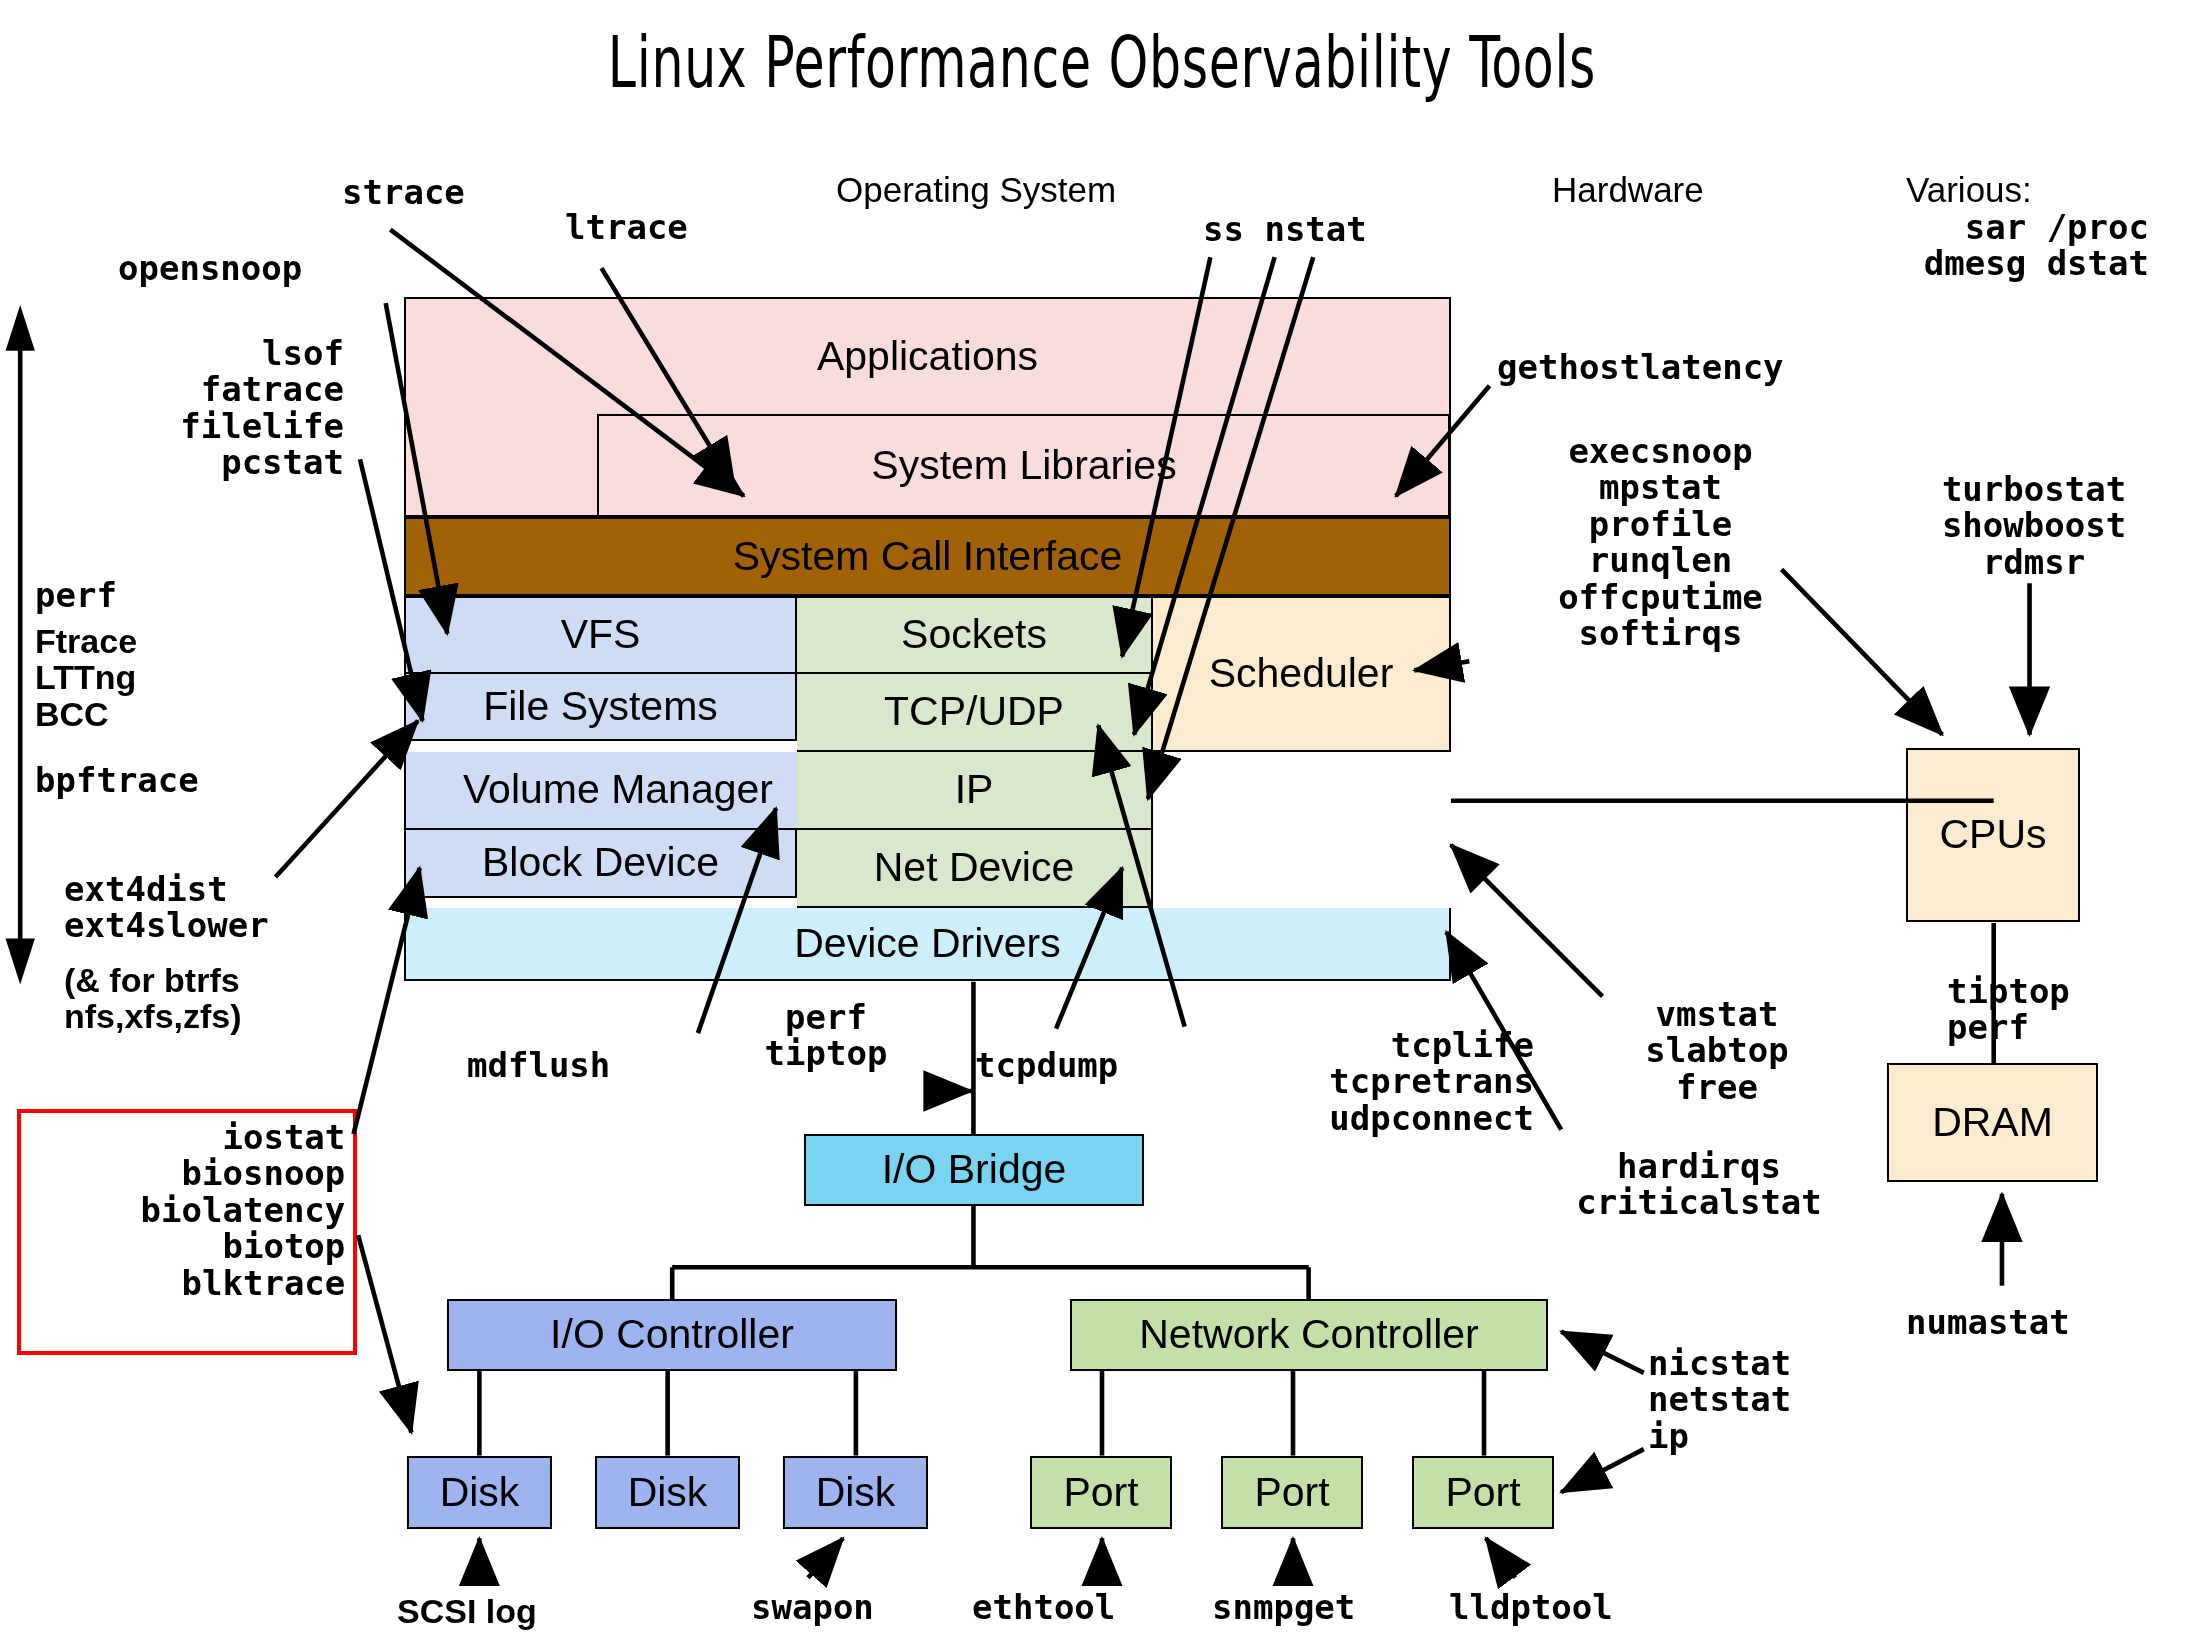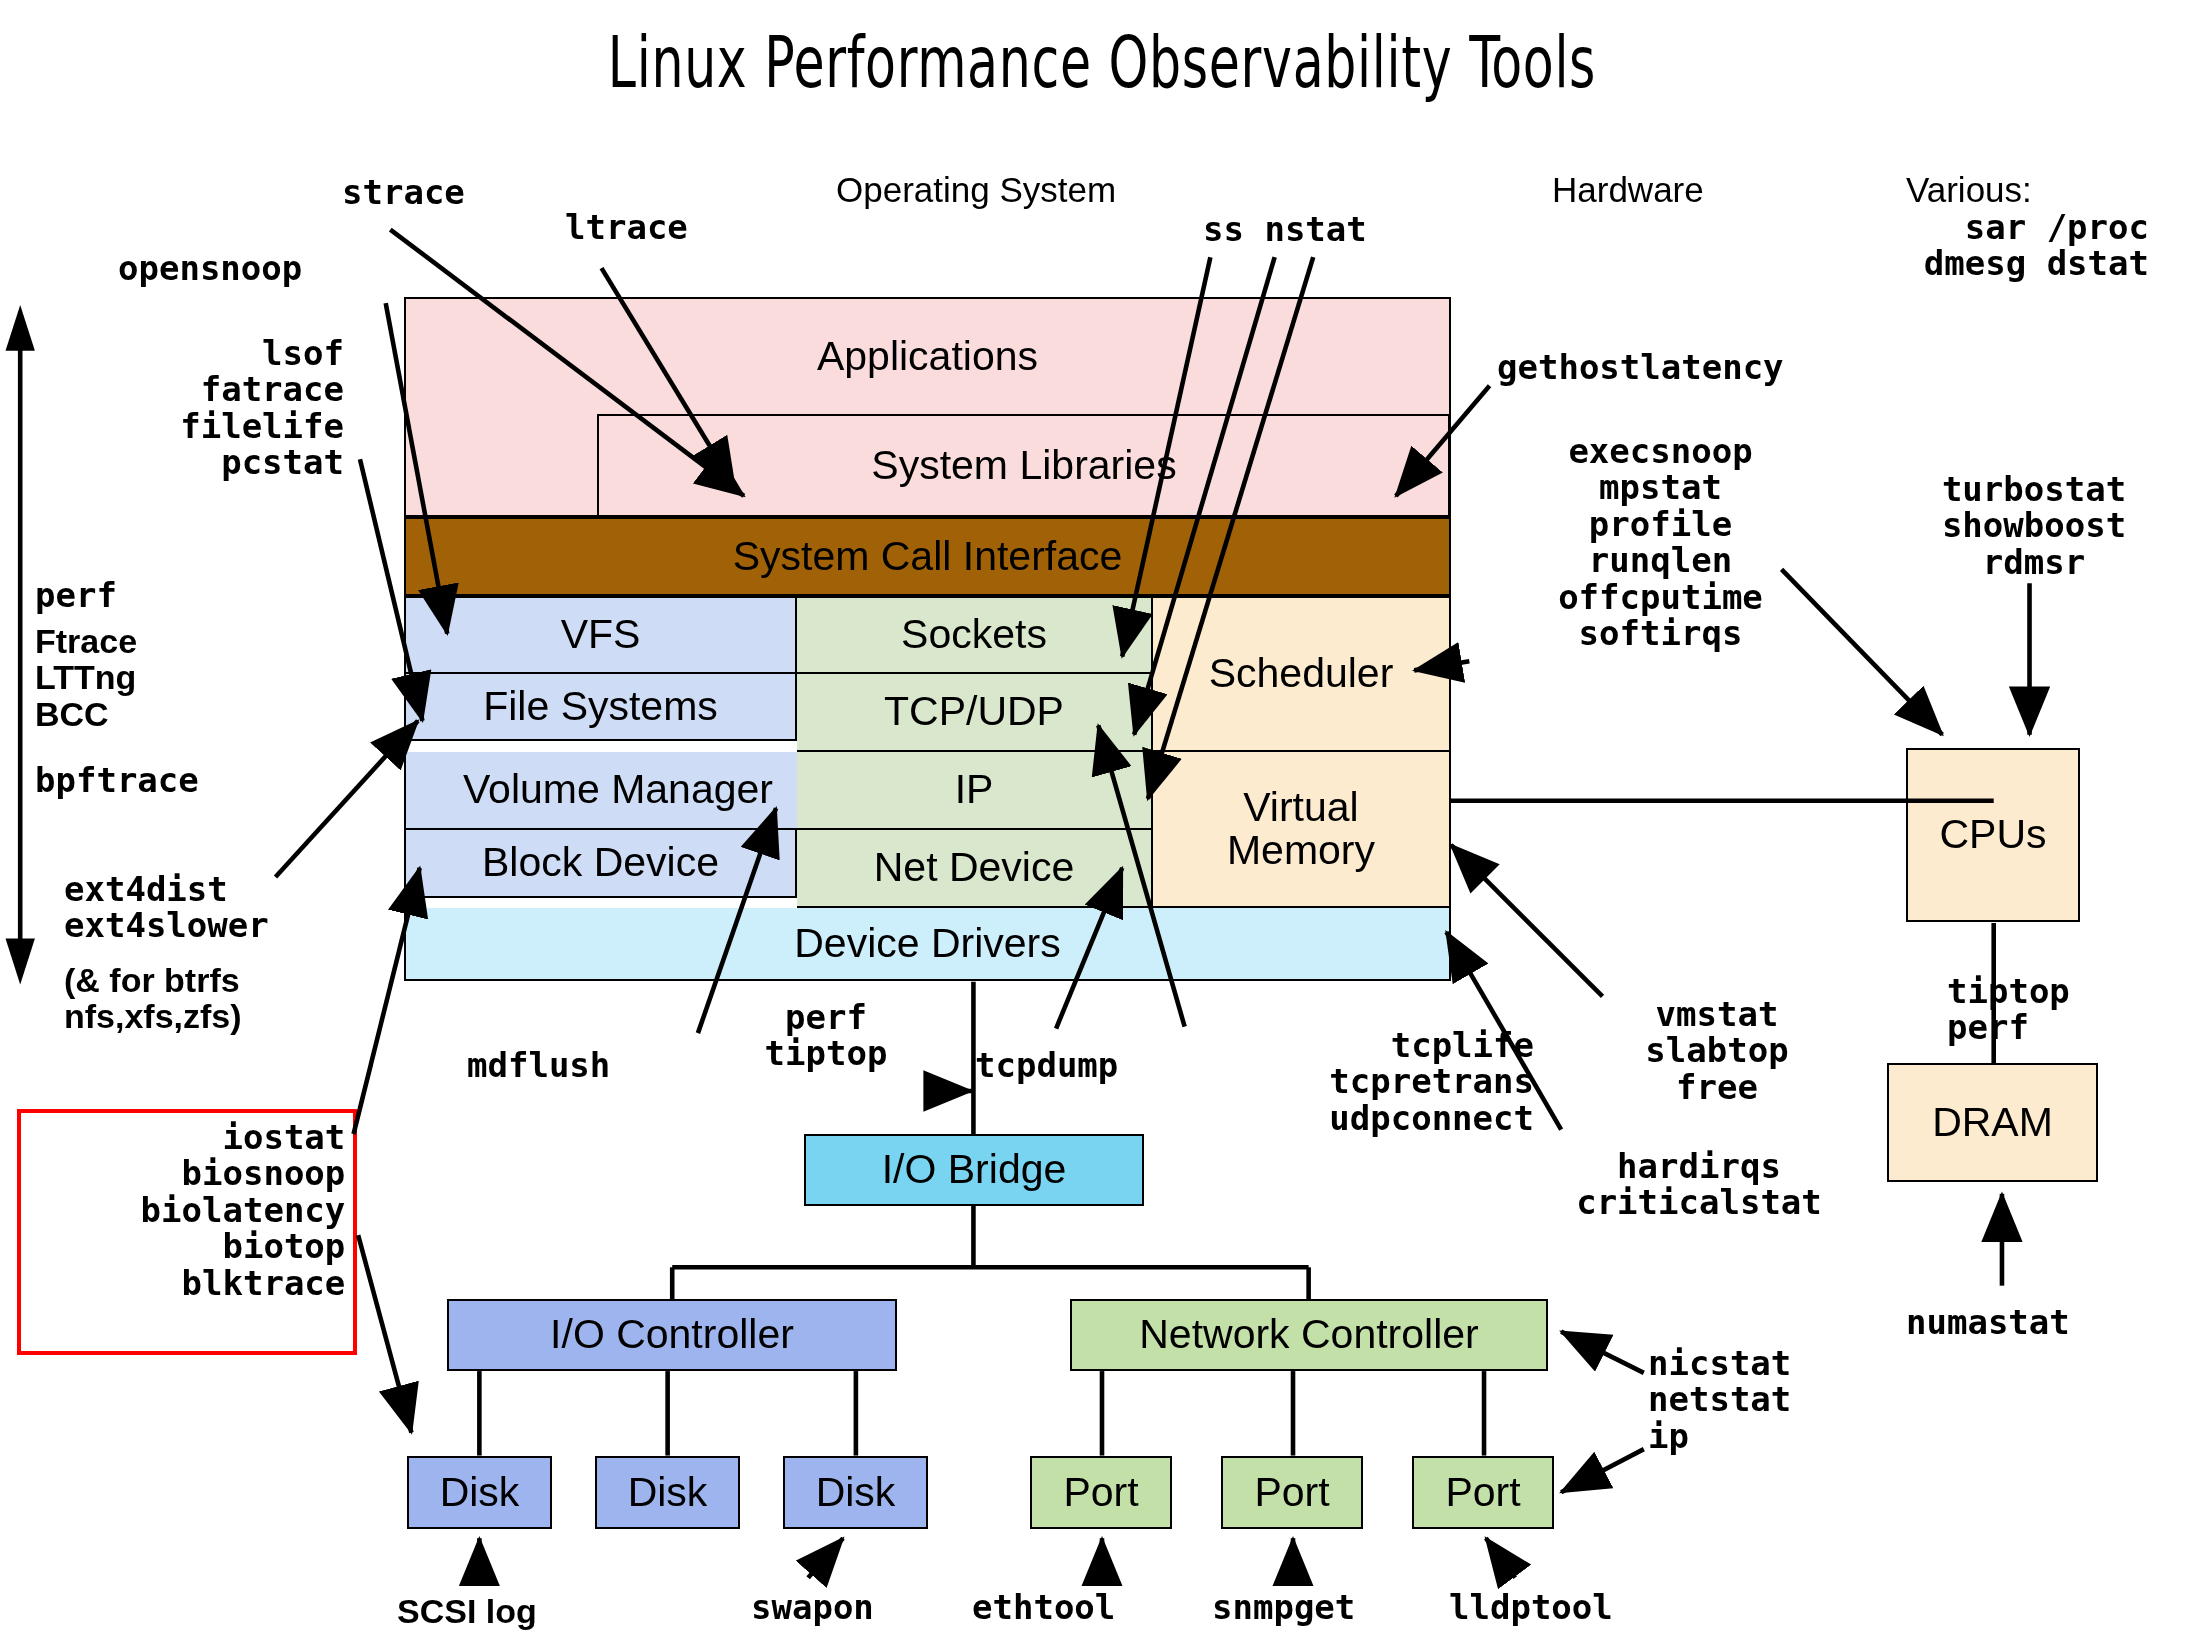"Virtual" div.abs { html: <div> <span>Virtual Memory</span> </div> -> none }
